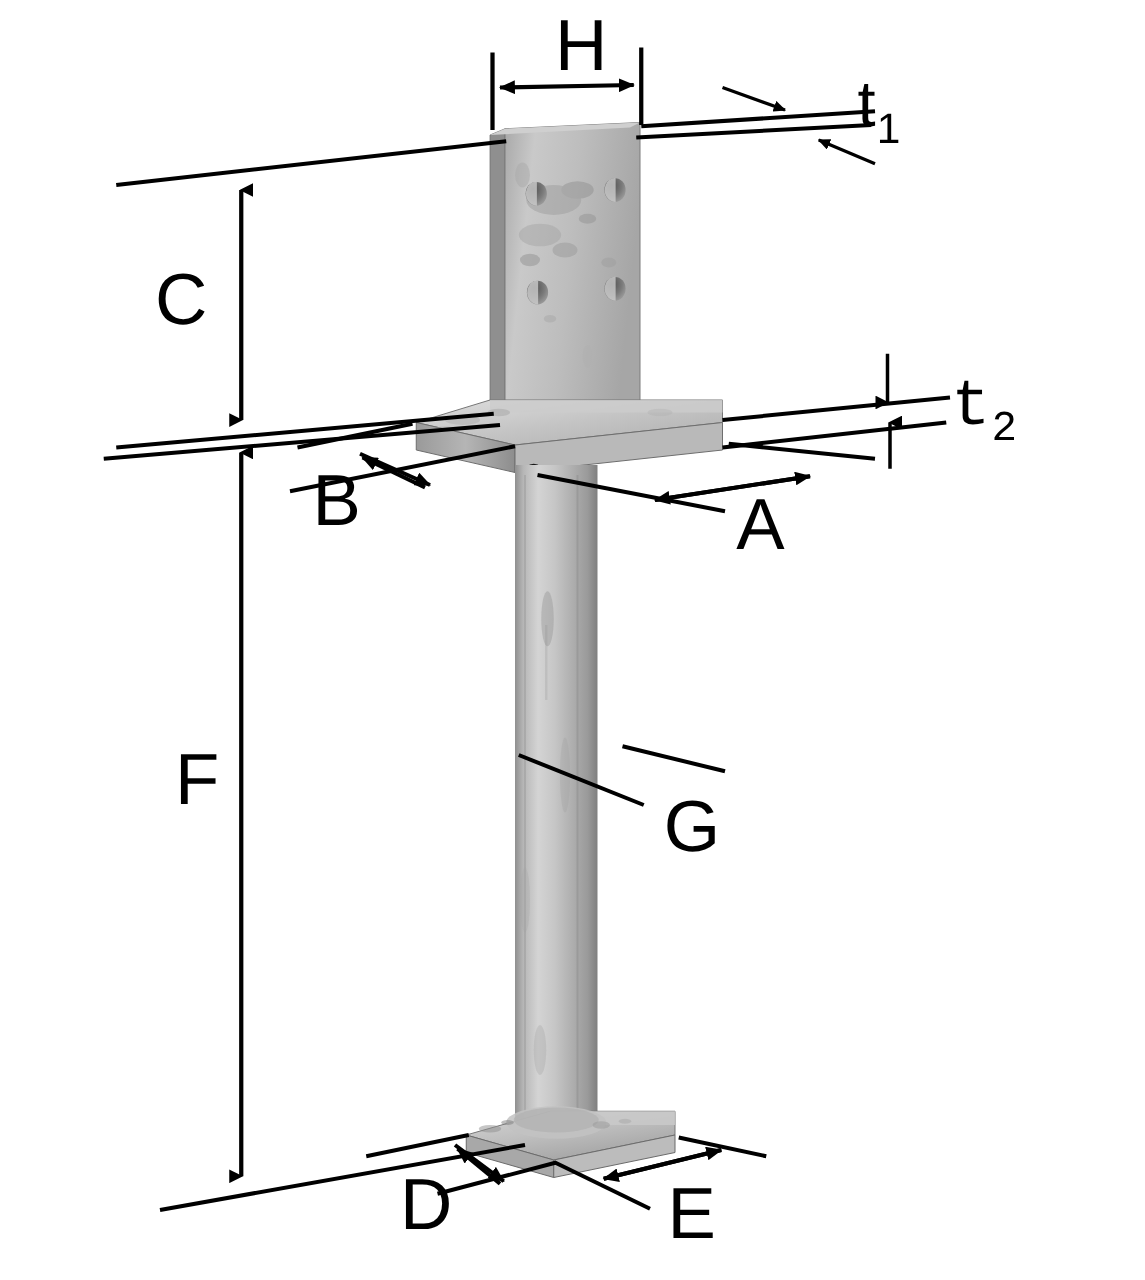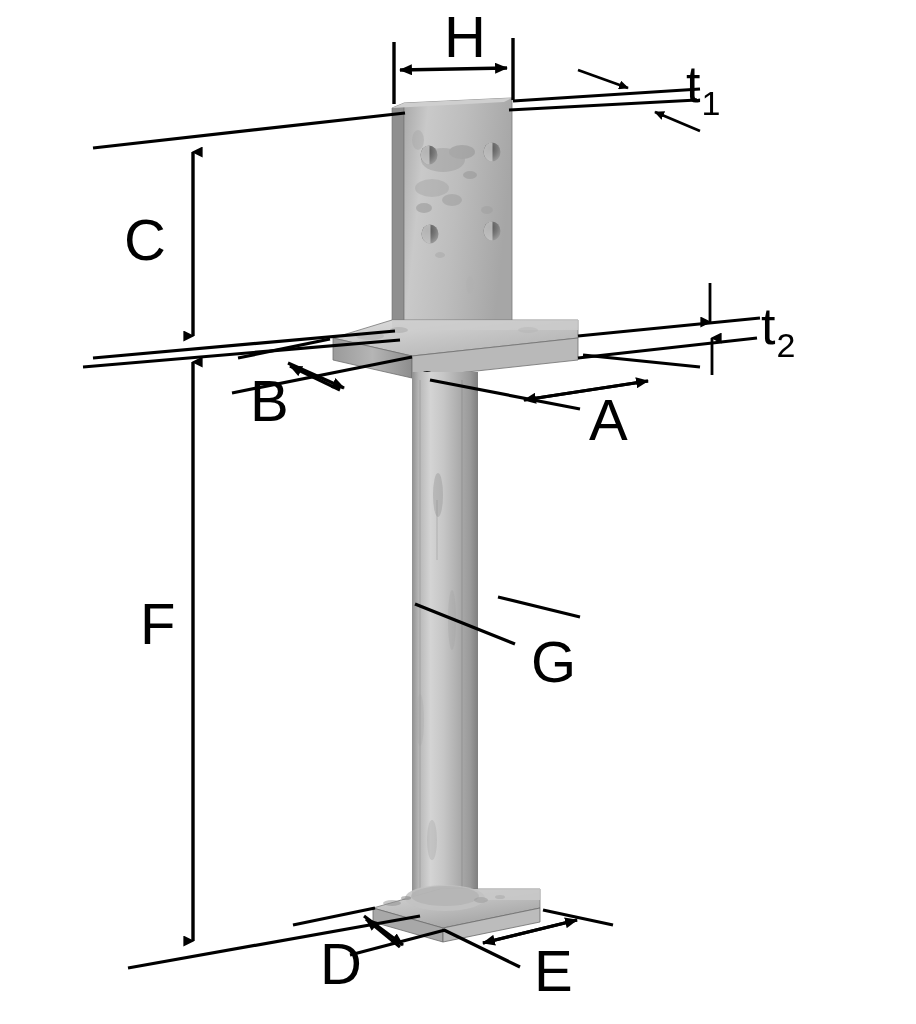"t2" div.dim-label { font-family: none -> Liberation Mono, monospace }
